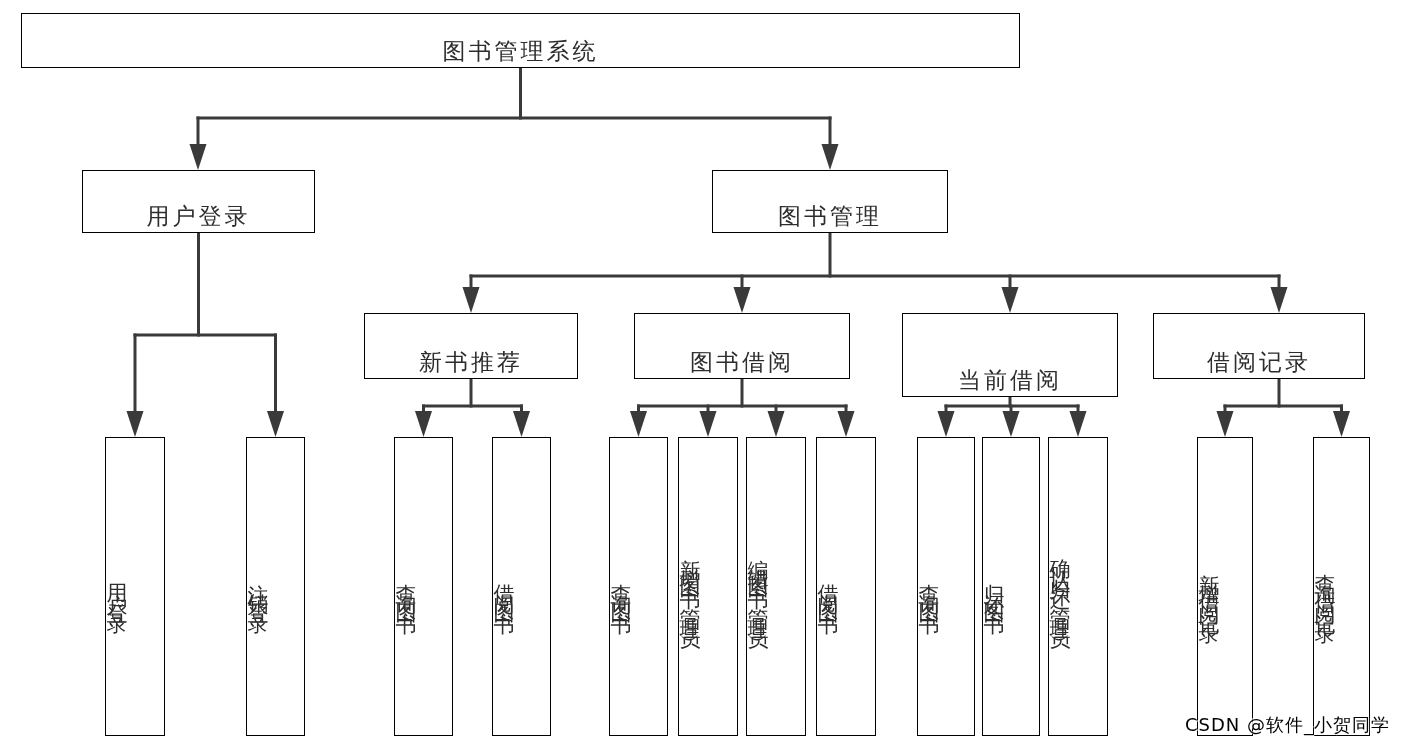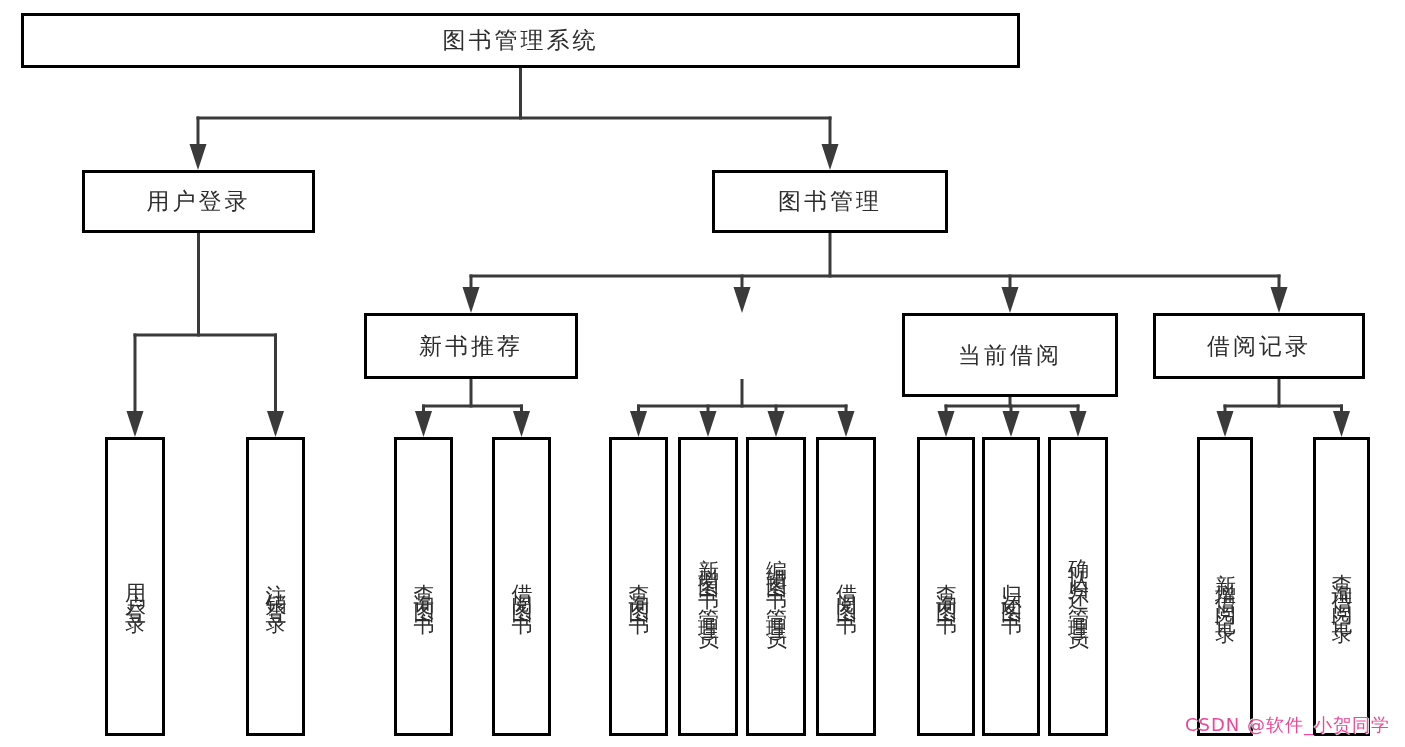"图书管理系统" .node { align-items: center -> flex-end; border: 3px solid #000000 -> 1px solid #000000 }
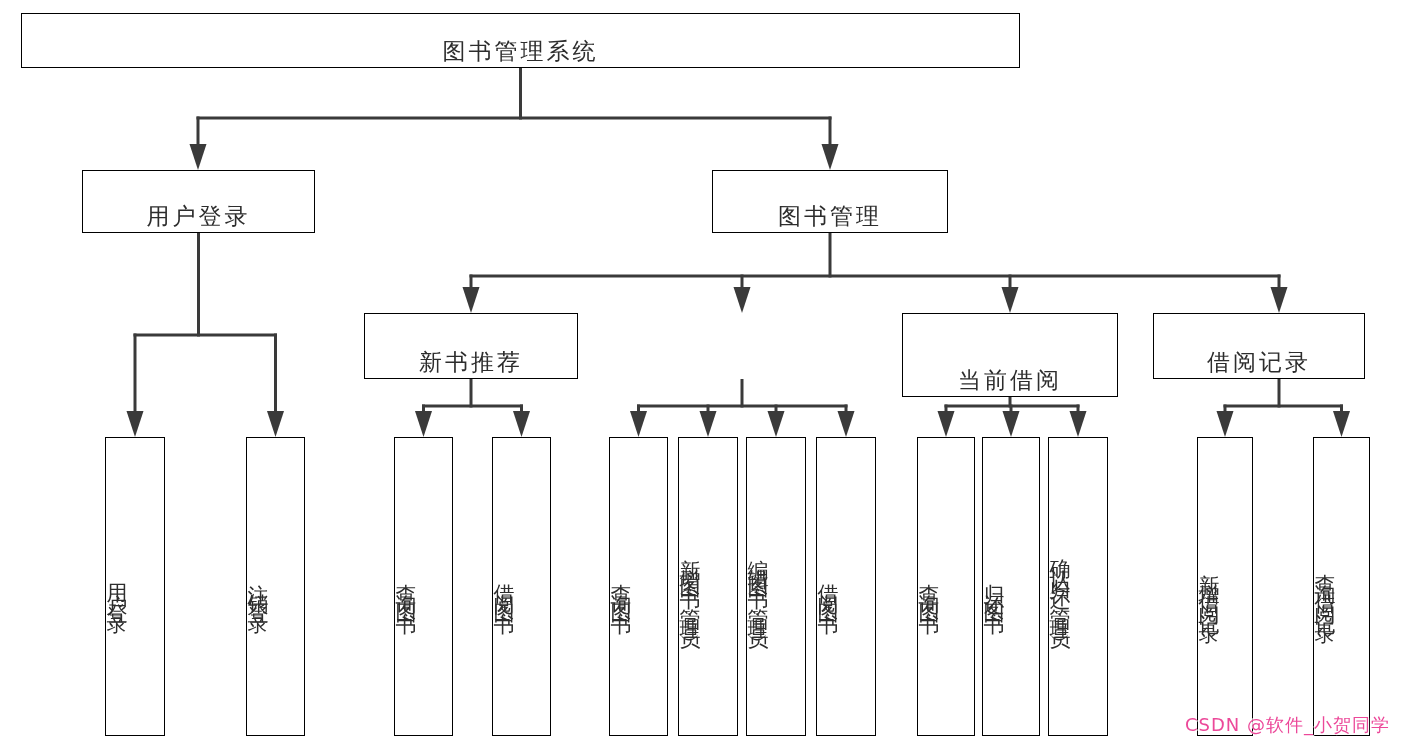"图书借阅" div.node { html: none -> <div> <span>图书借阅</span> </div> }
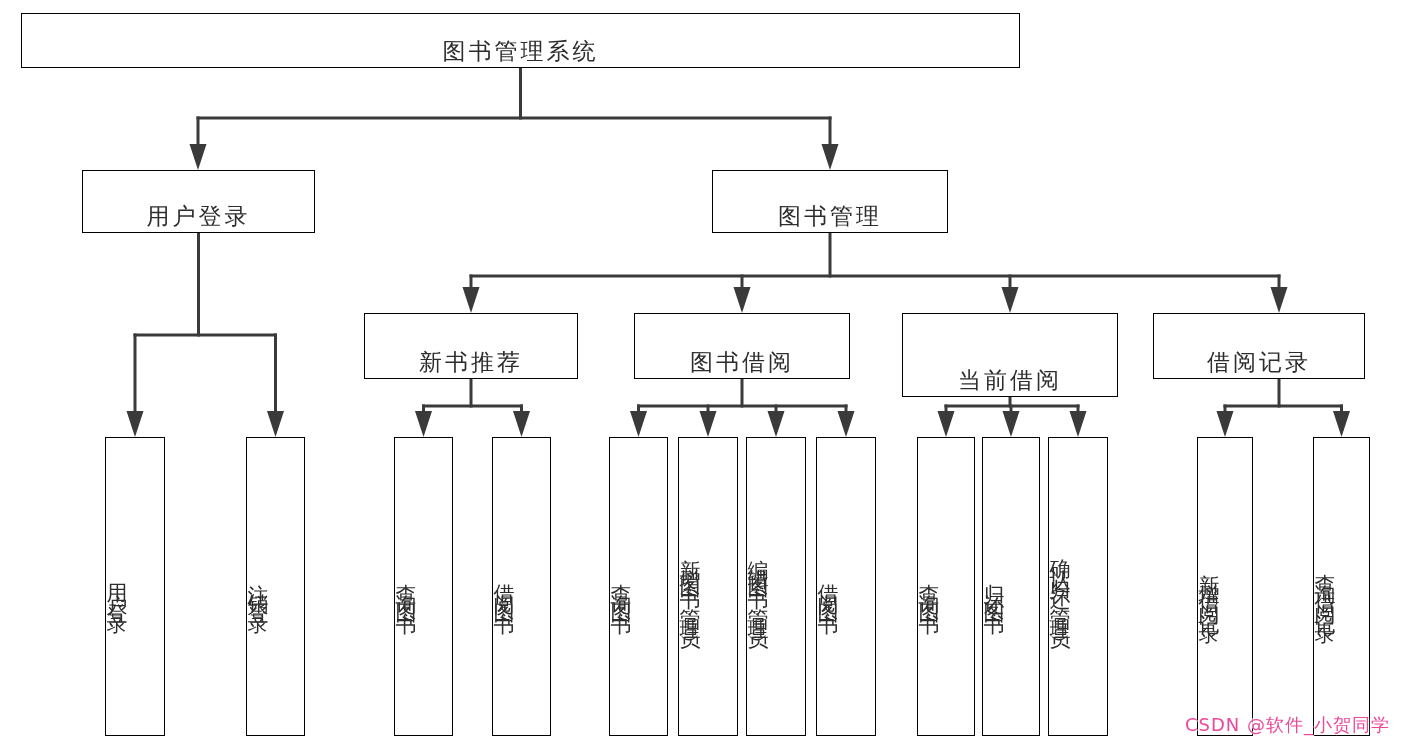"CSDN @软件_小贺同学" .watermark { color: #ec4899 -> #000000 }
